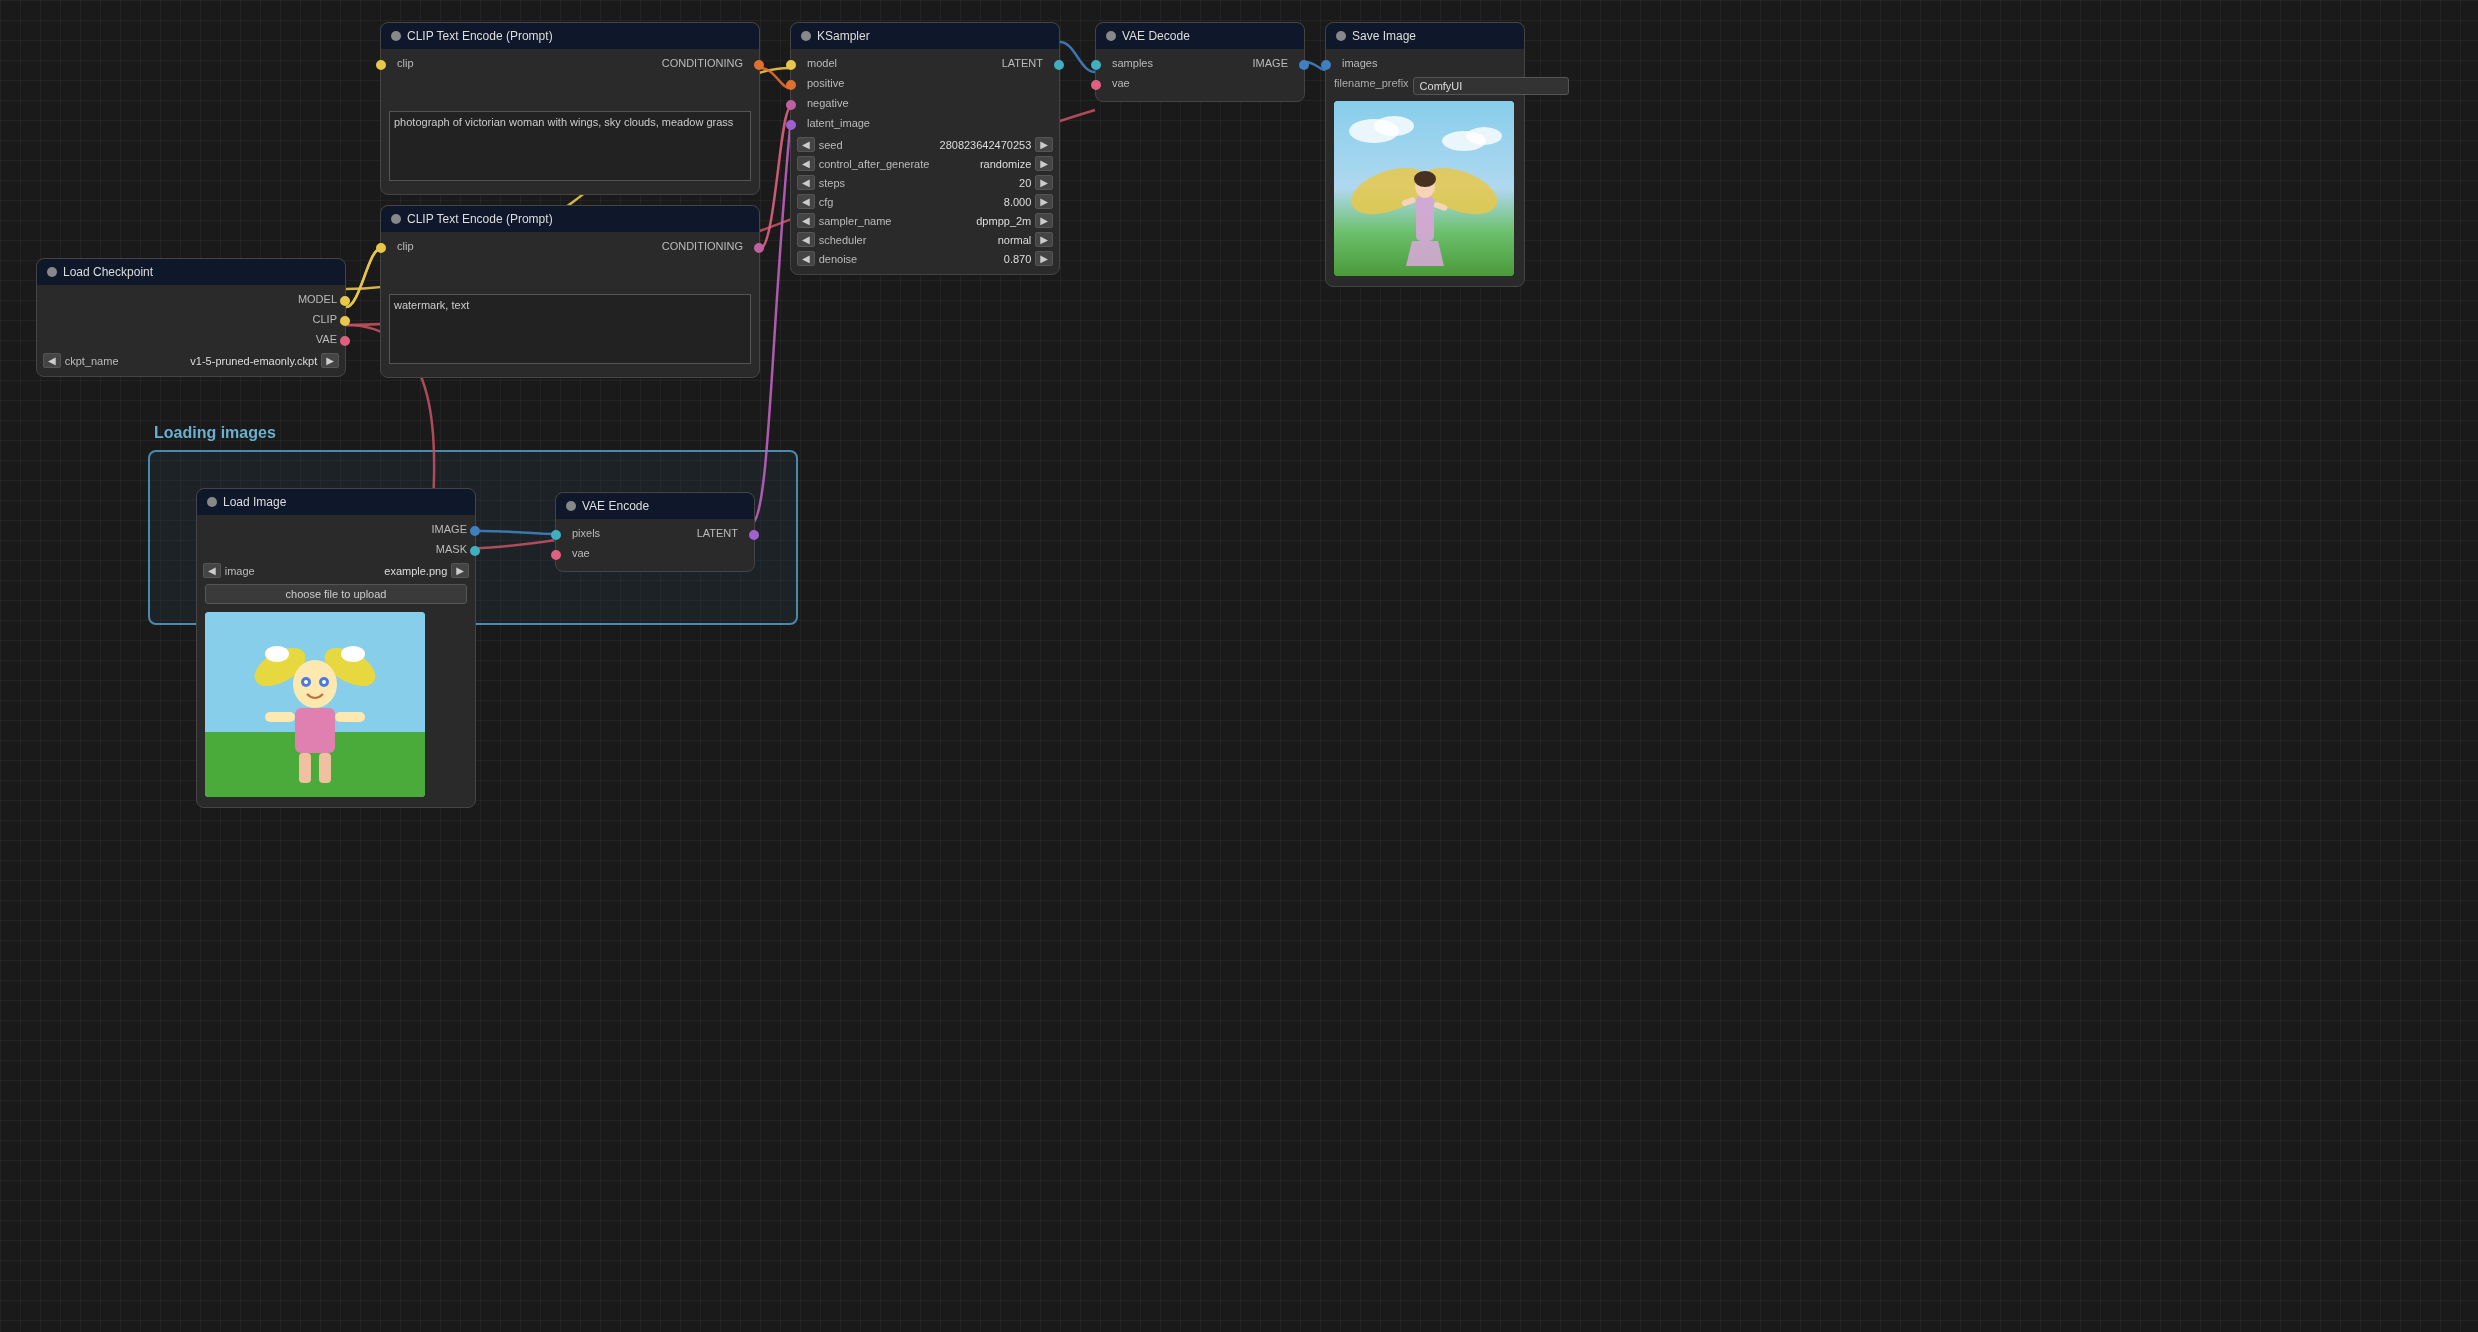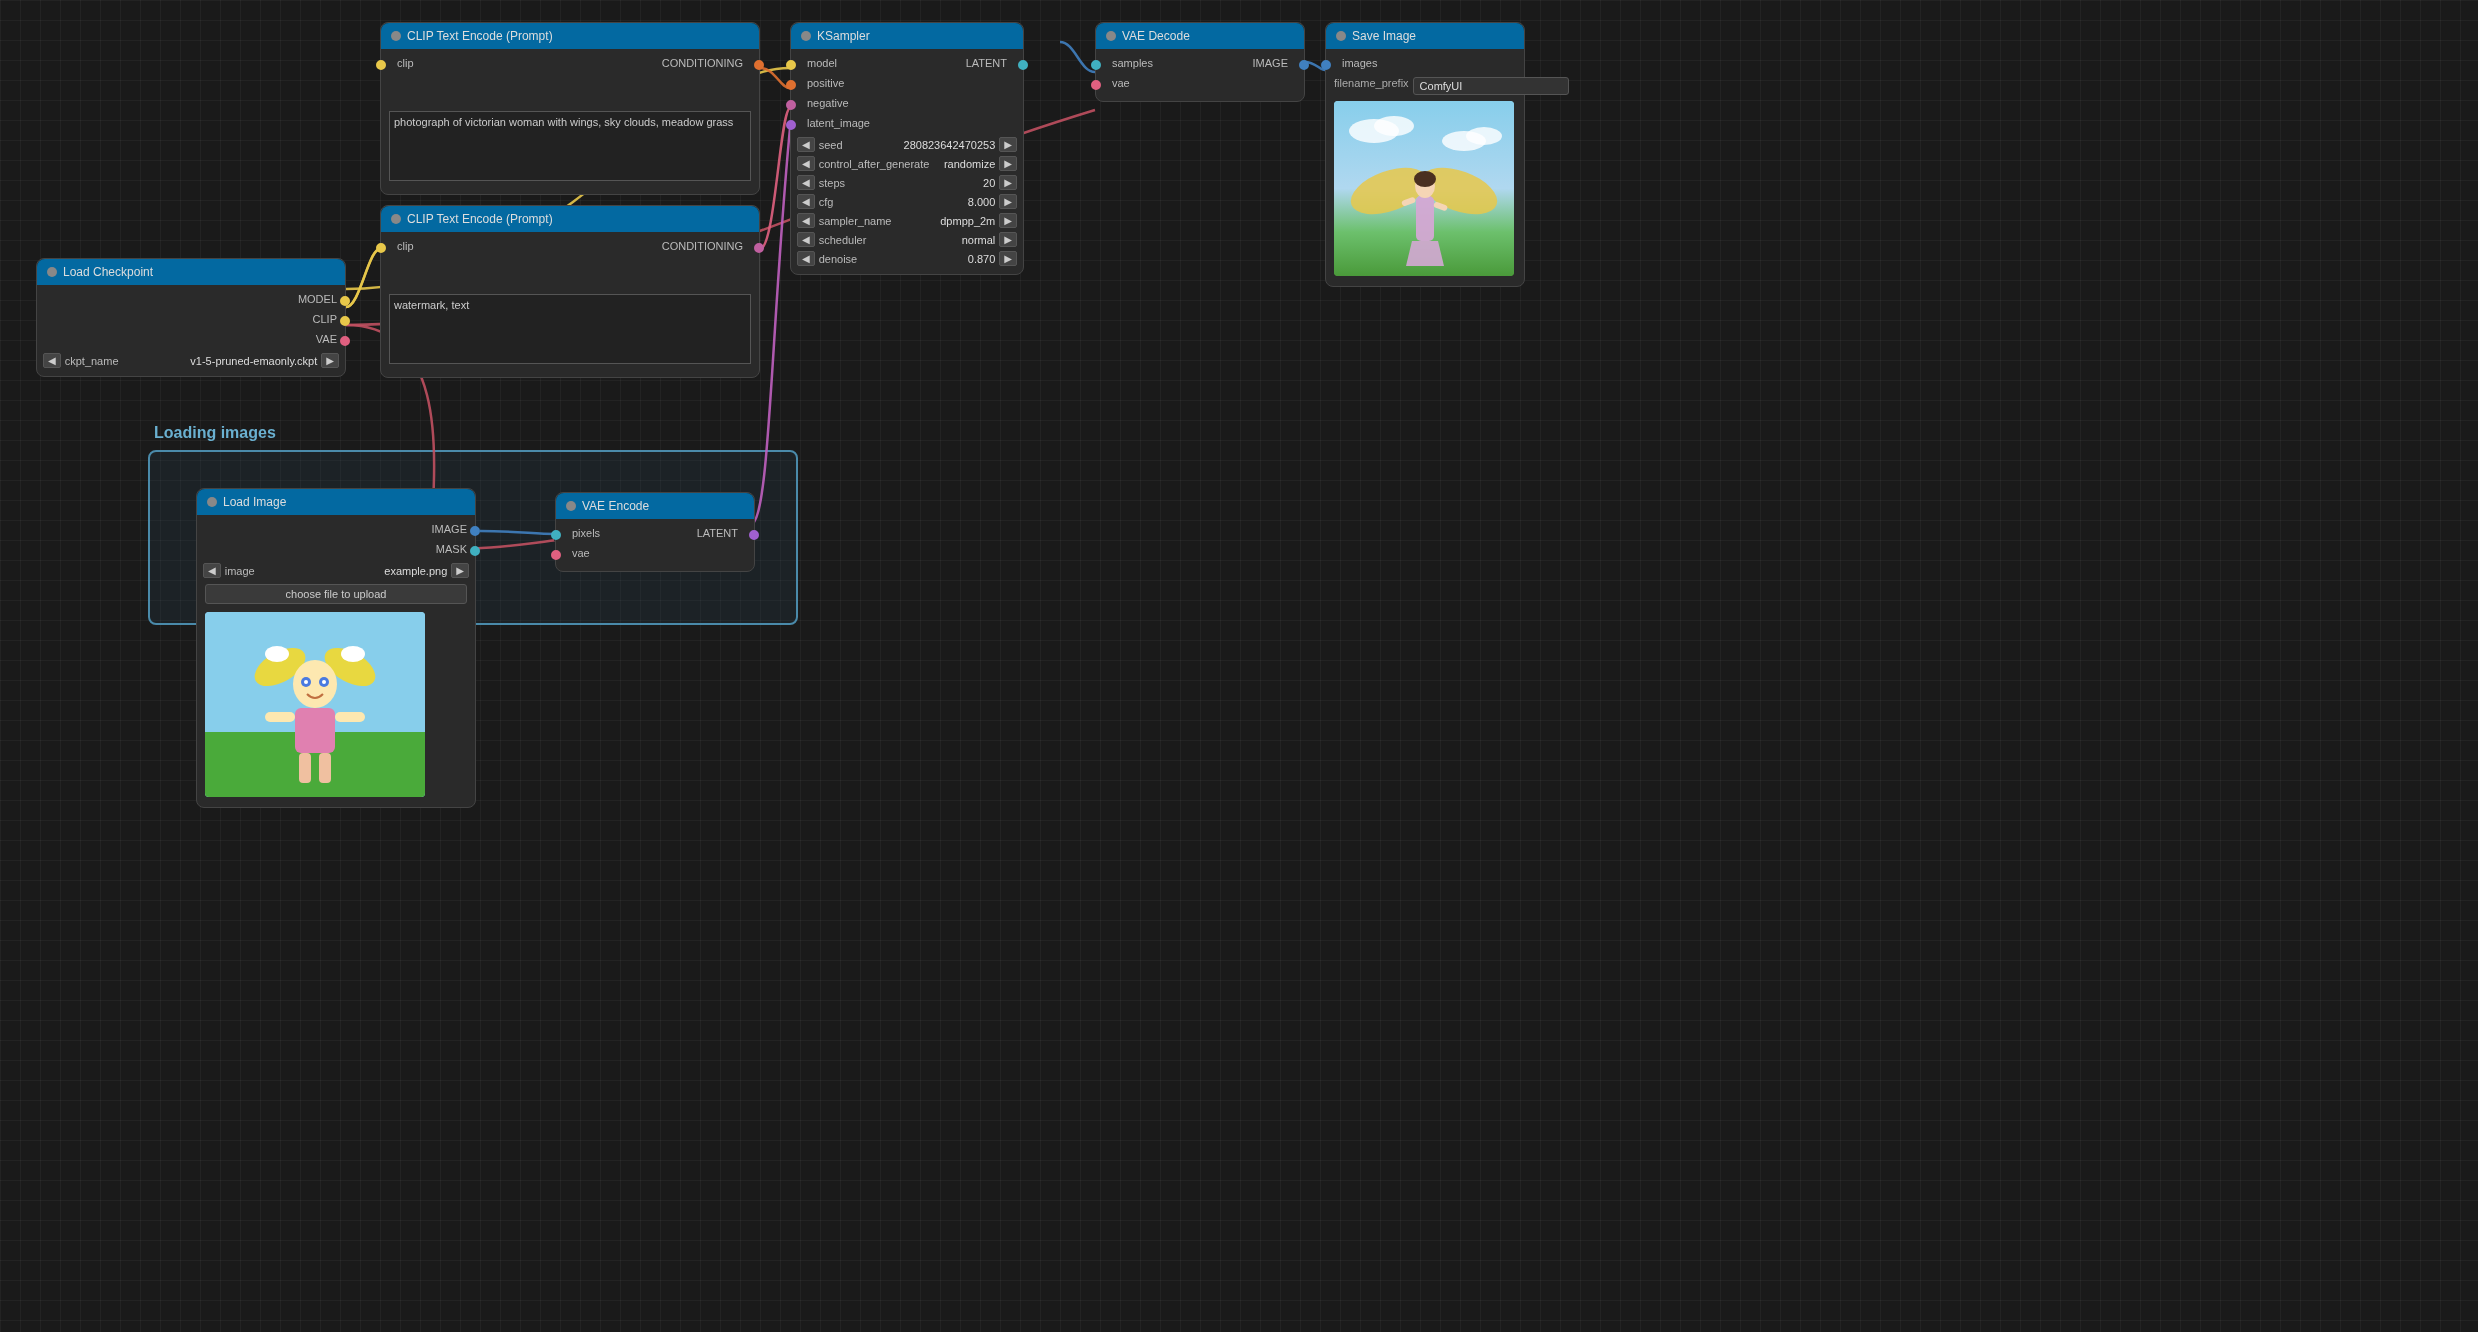"CLIP Text Encode (Prompt)" .node-header { background: #0369a1 -> #0f172a }
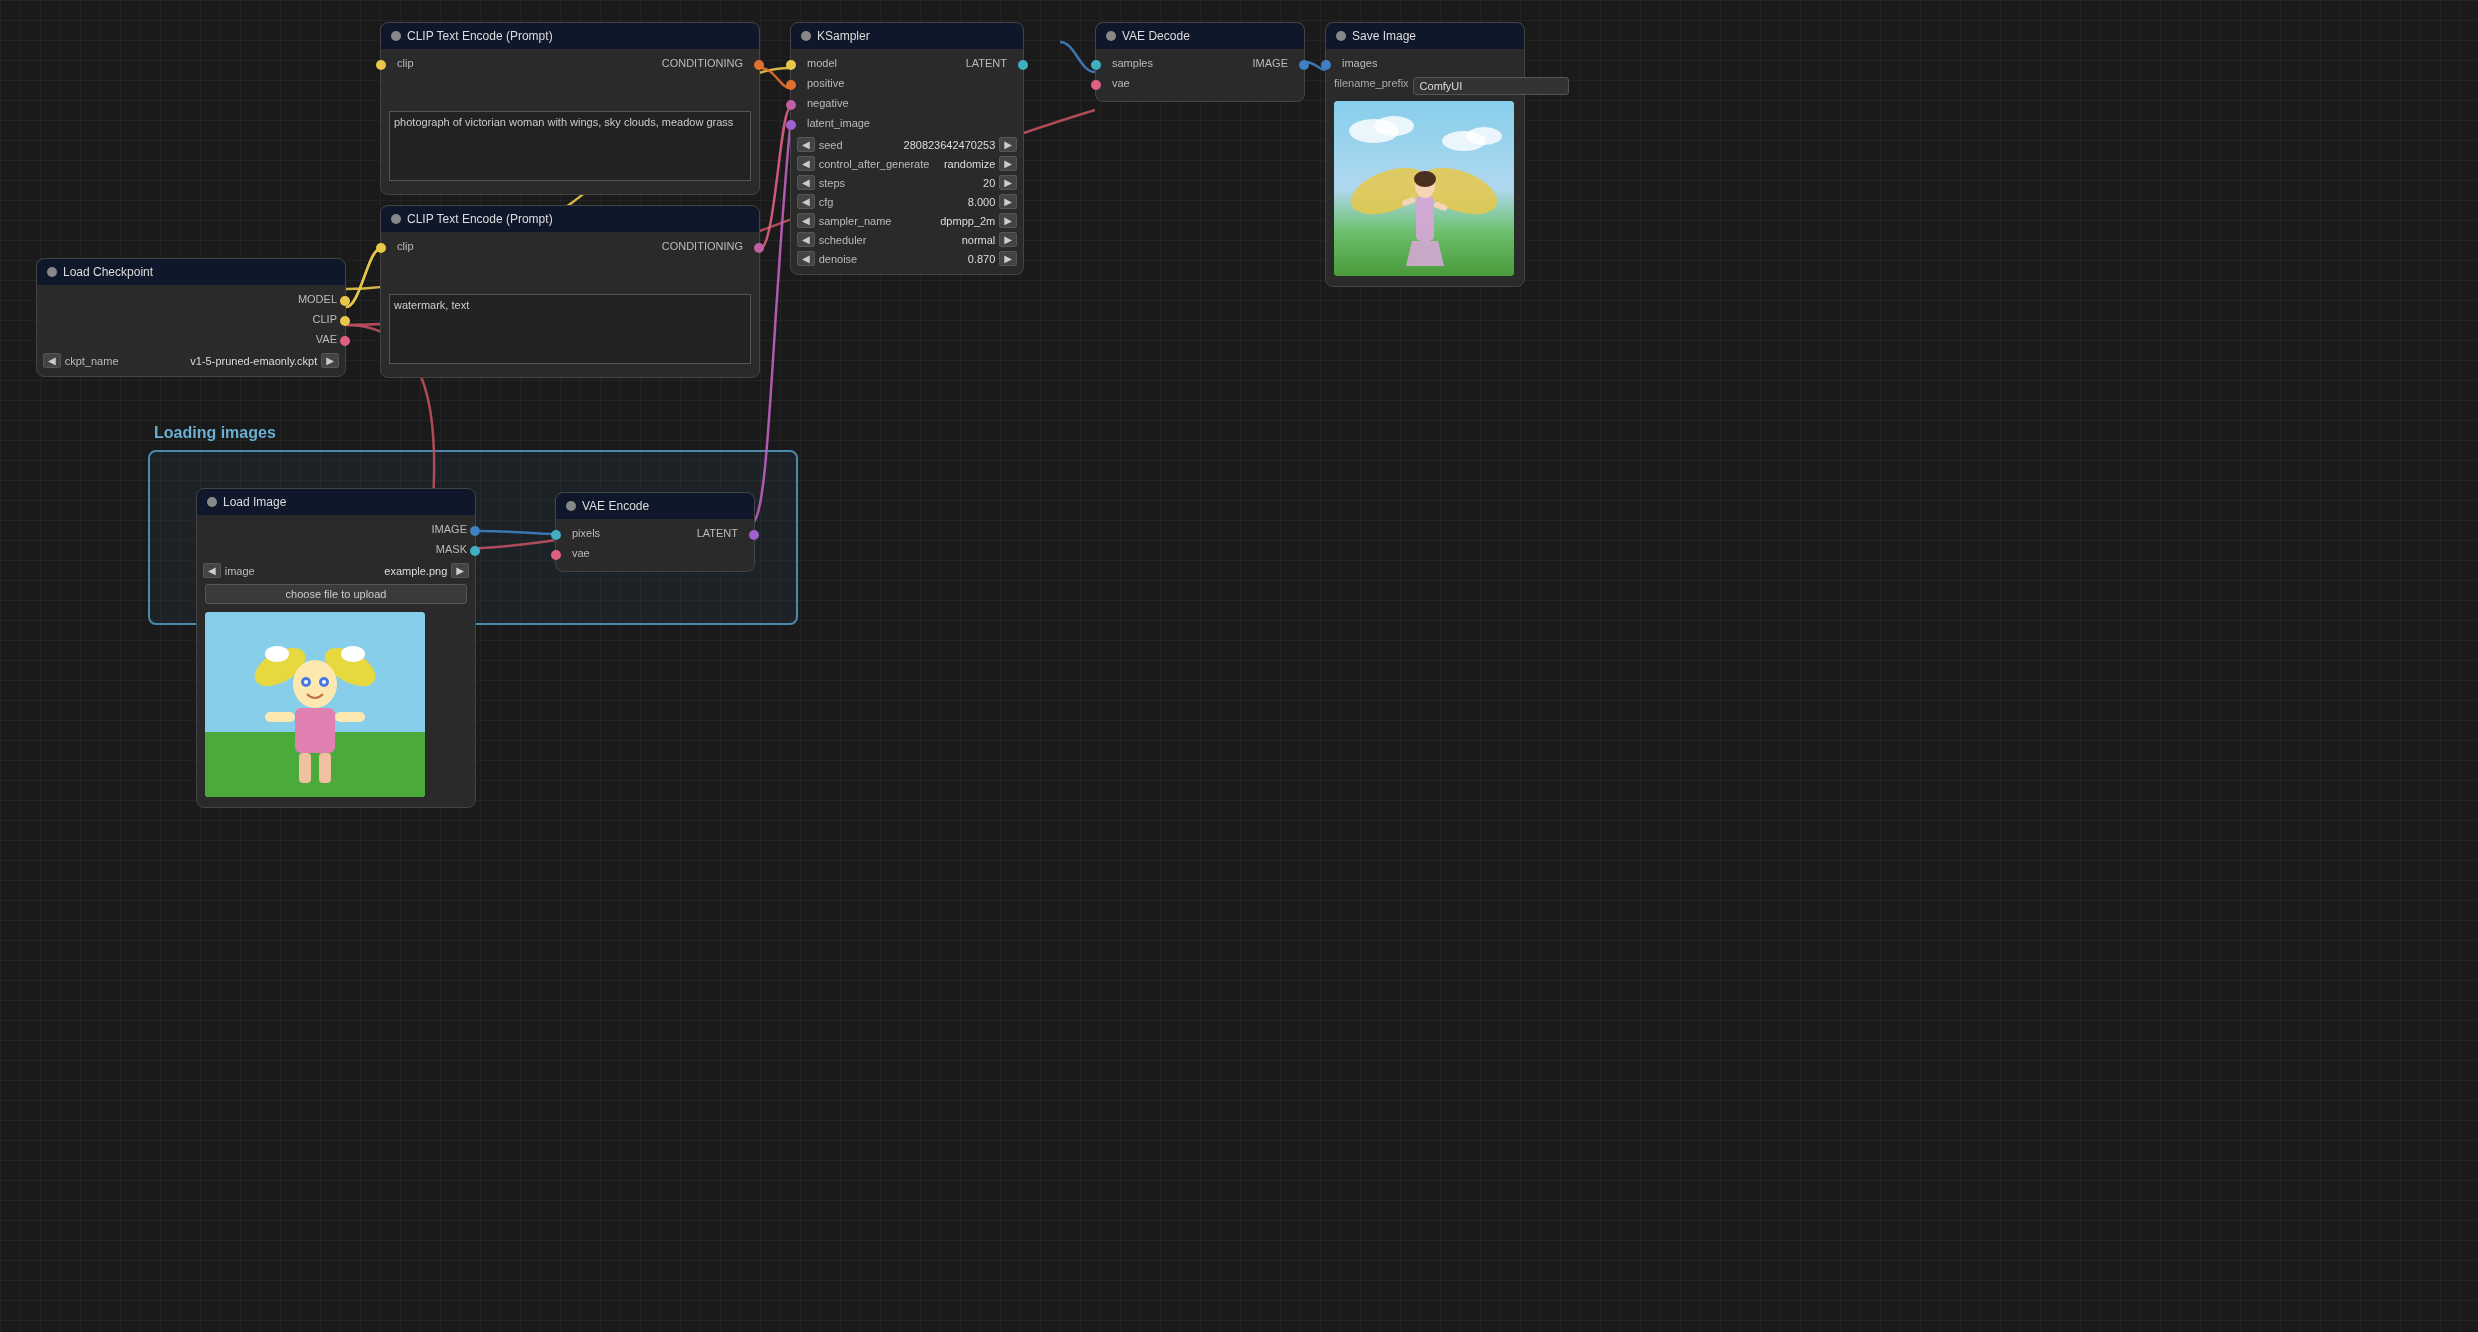"KSampler" div.node { width: 234px -> 270px }
